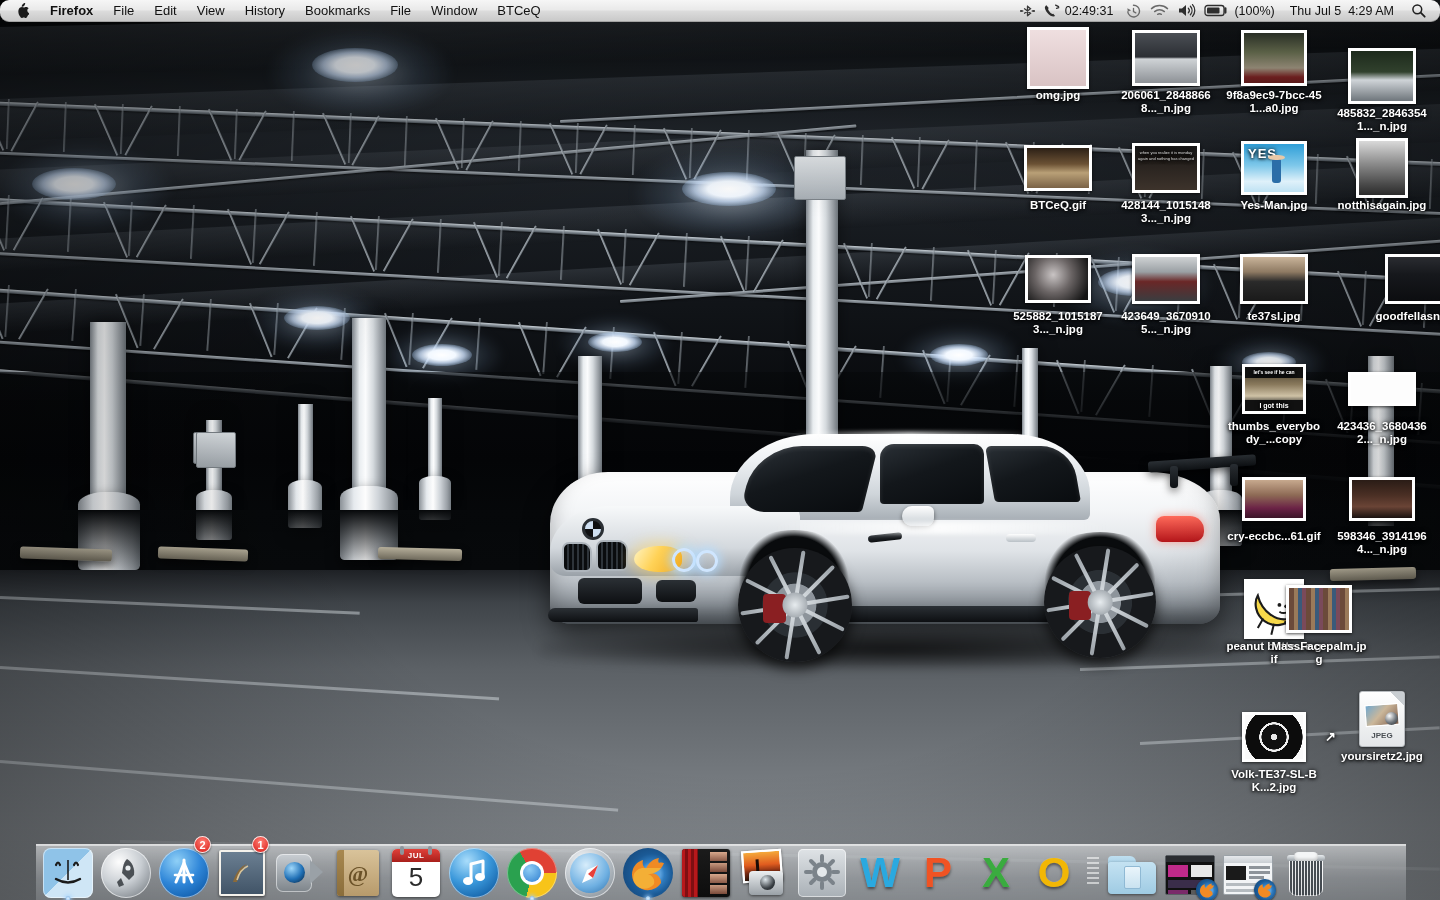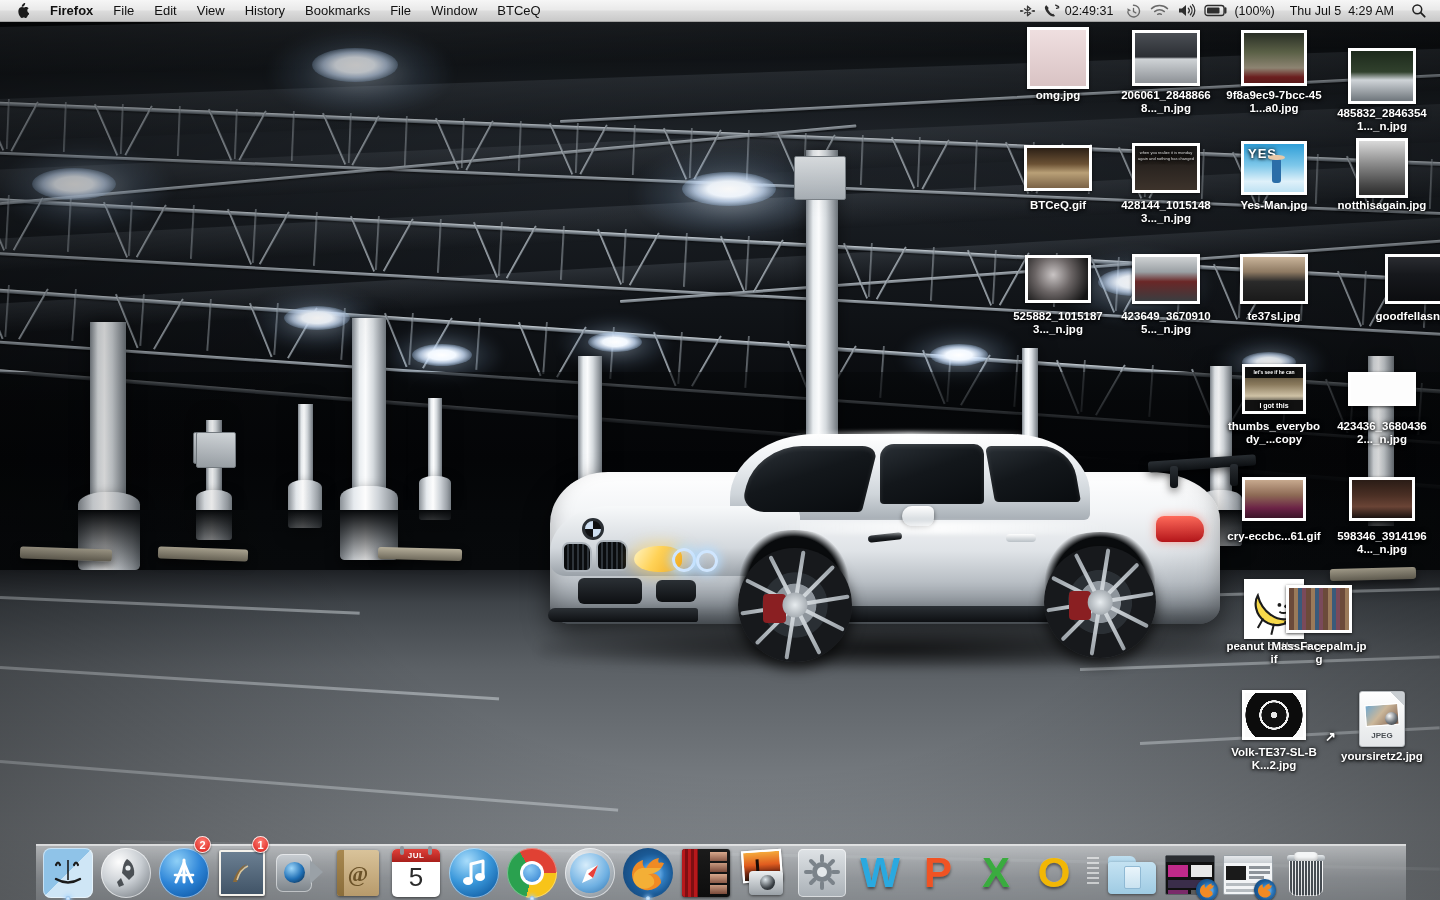"Firefox" #menubar { border-radius: none -> 9px }
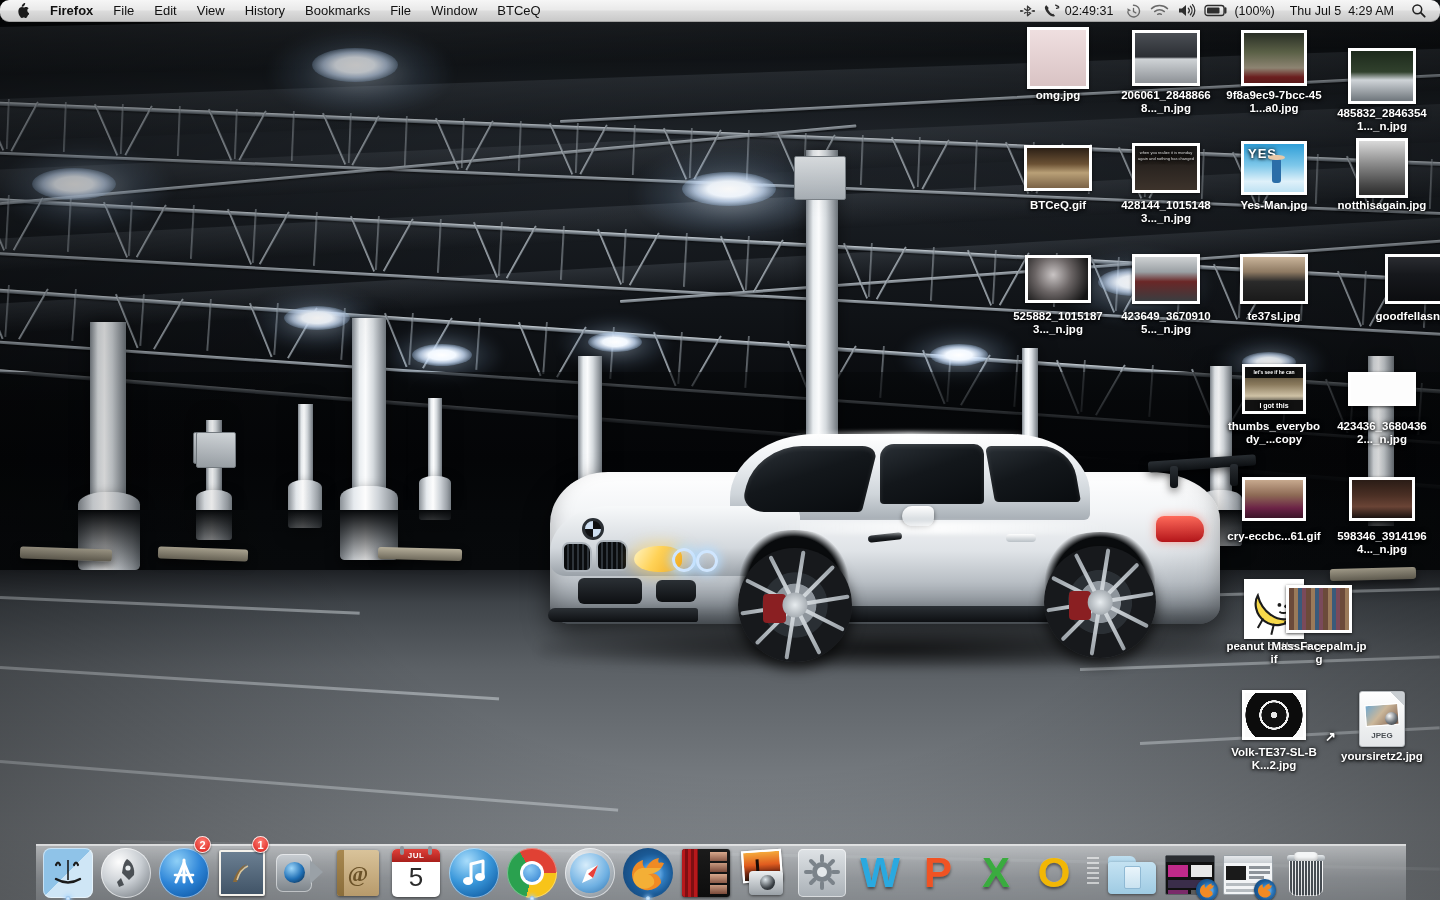"Volk-TE37-SL-BK...2.jpg" div.desk-icon { top: 687px -> 709px }
